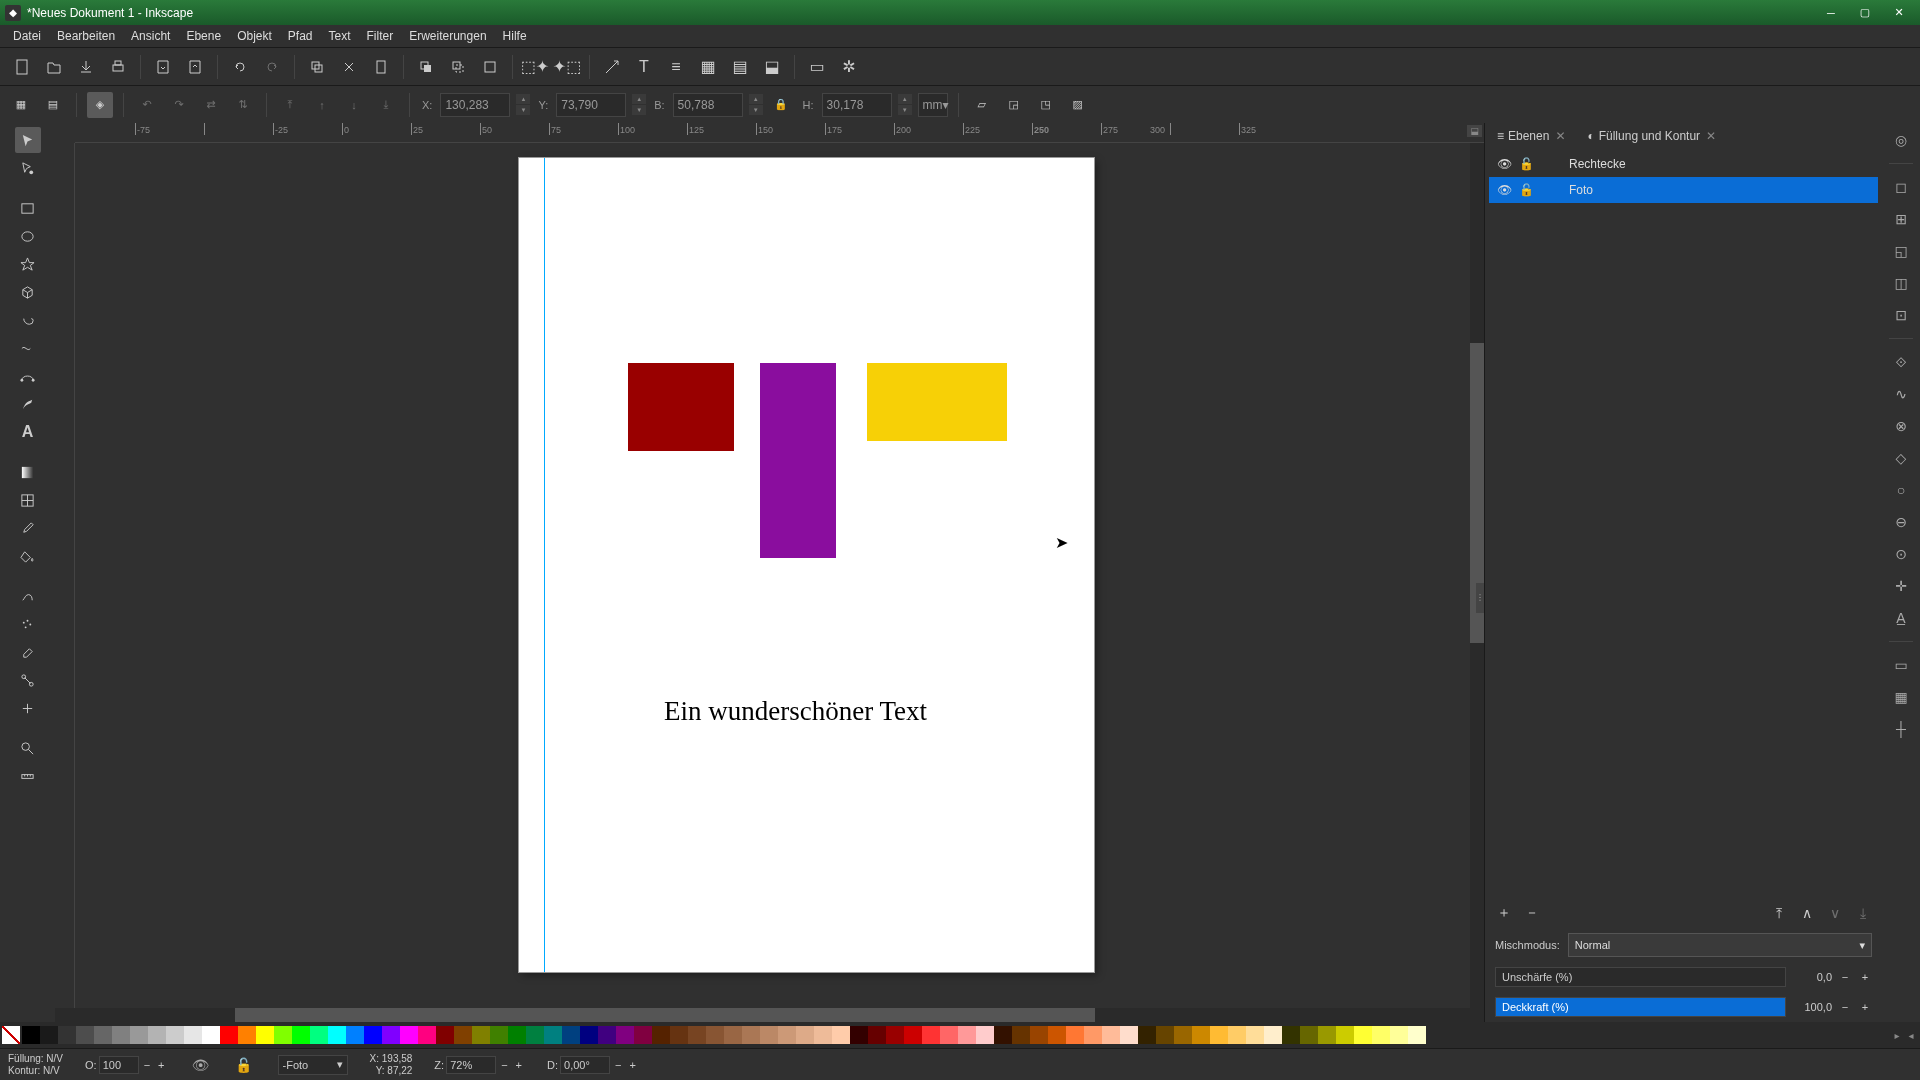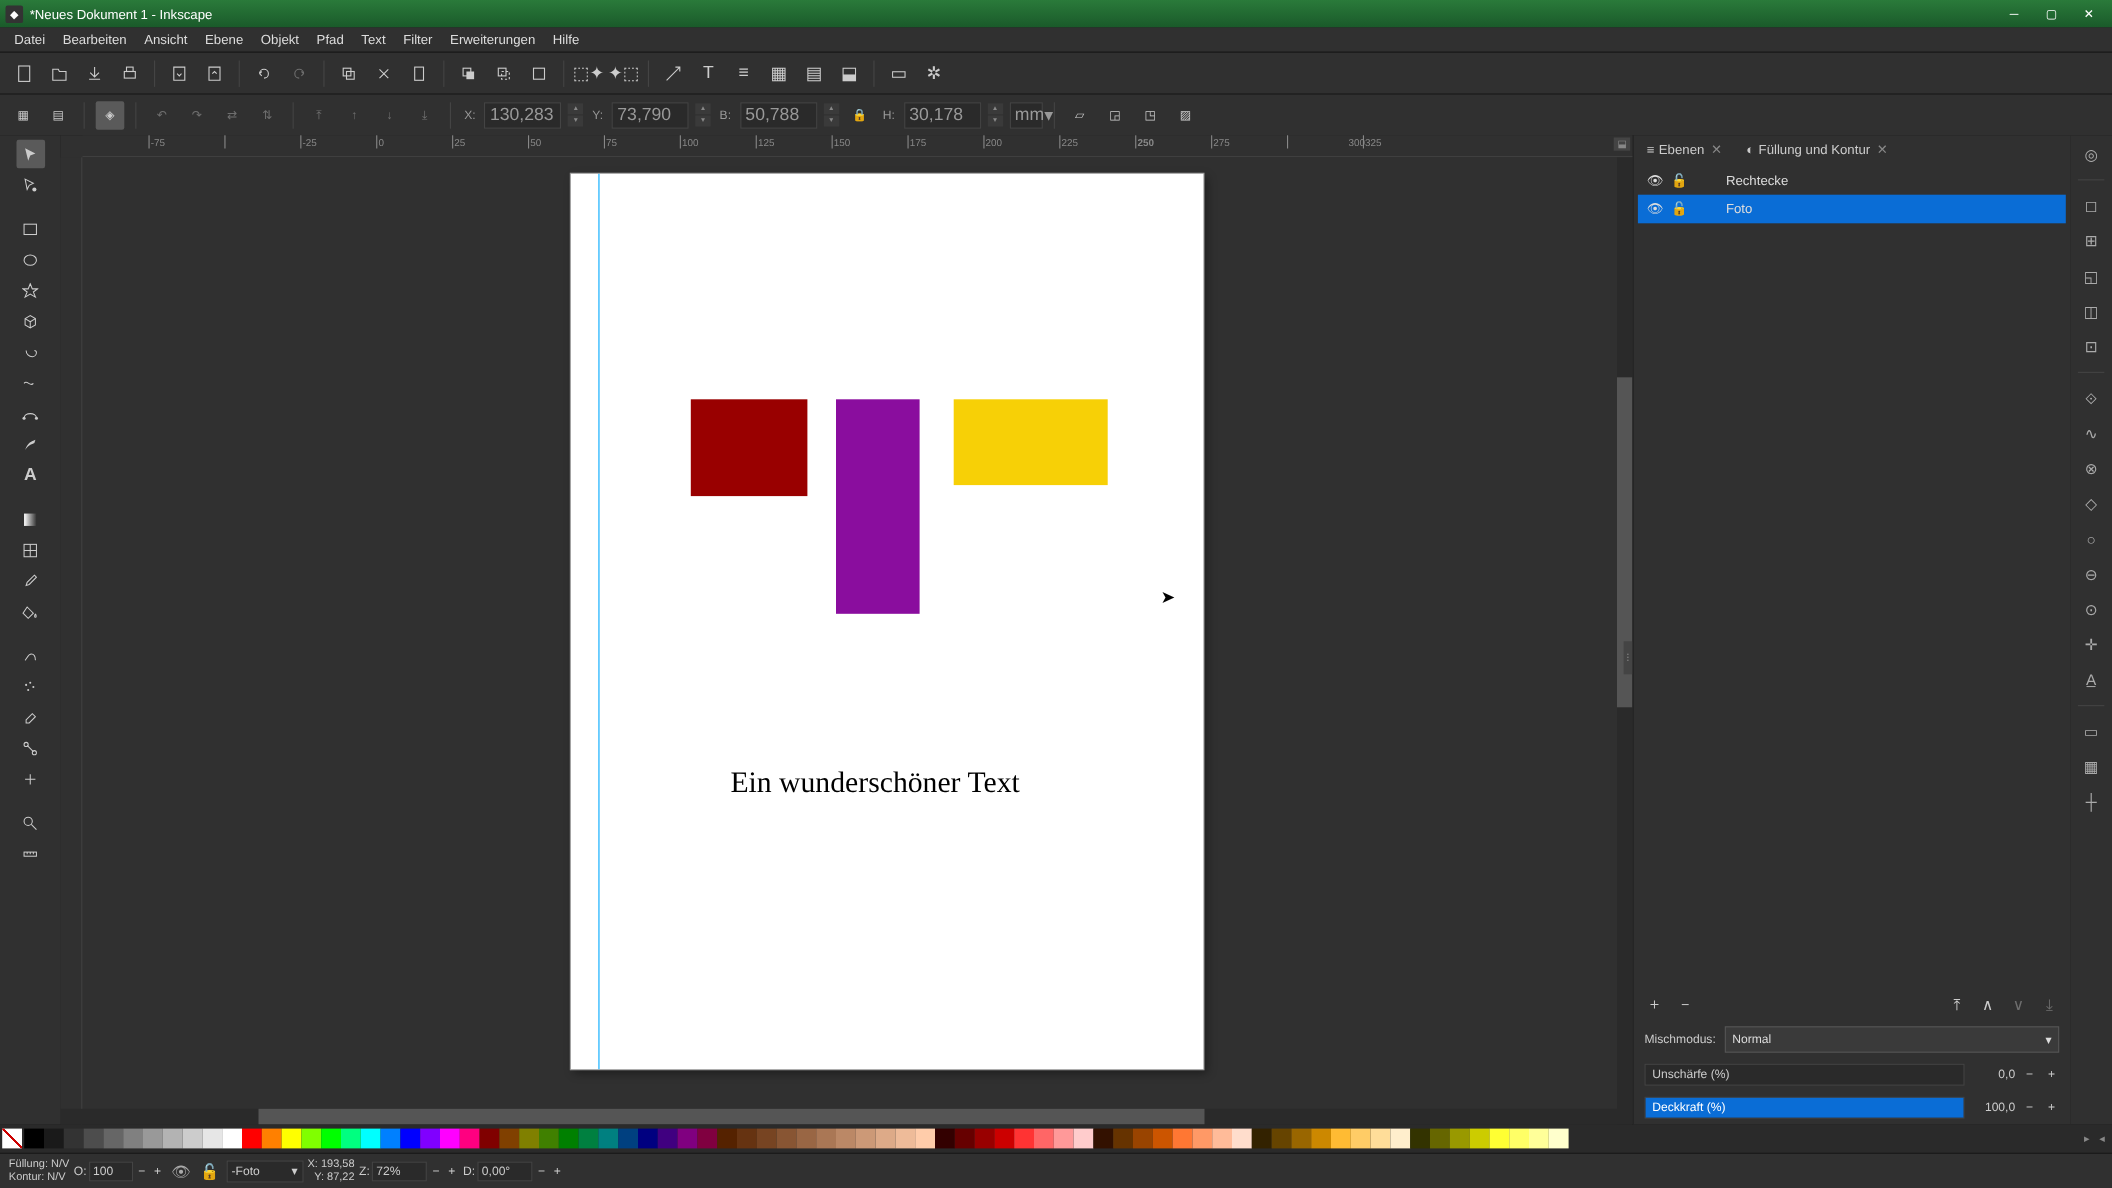"130,283" .opt-field { font-size: 16px -> 12px }
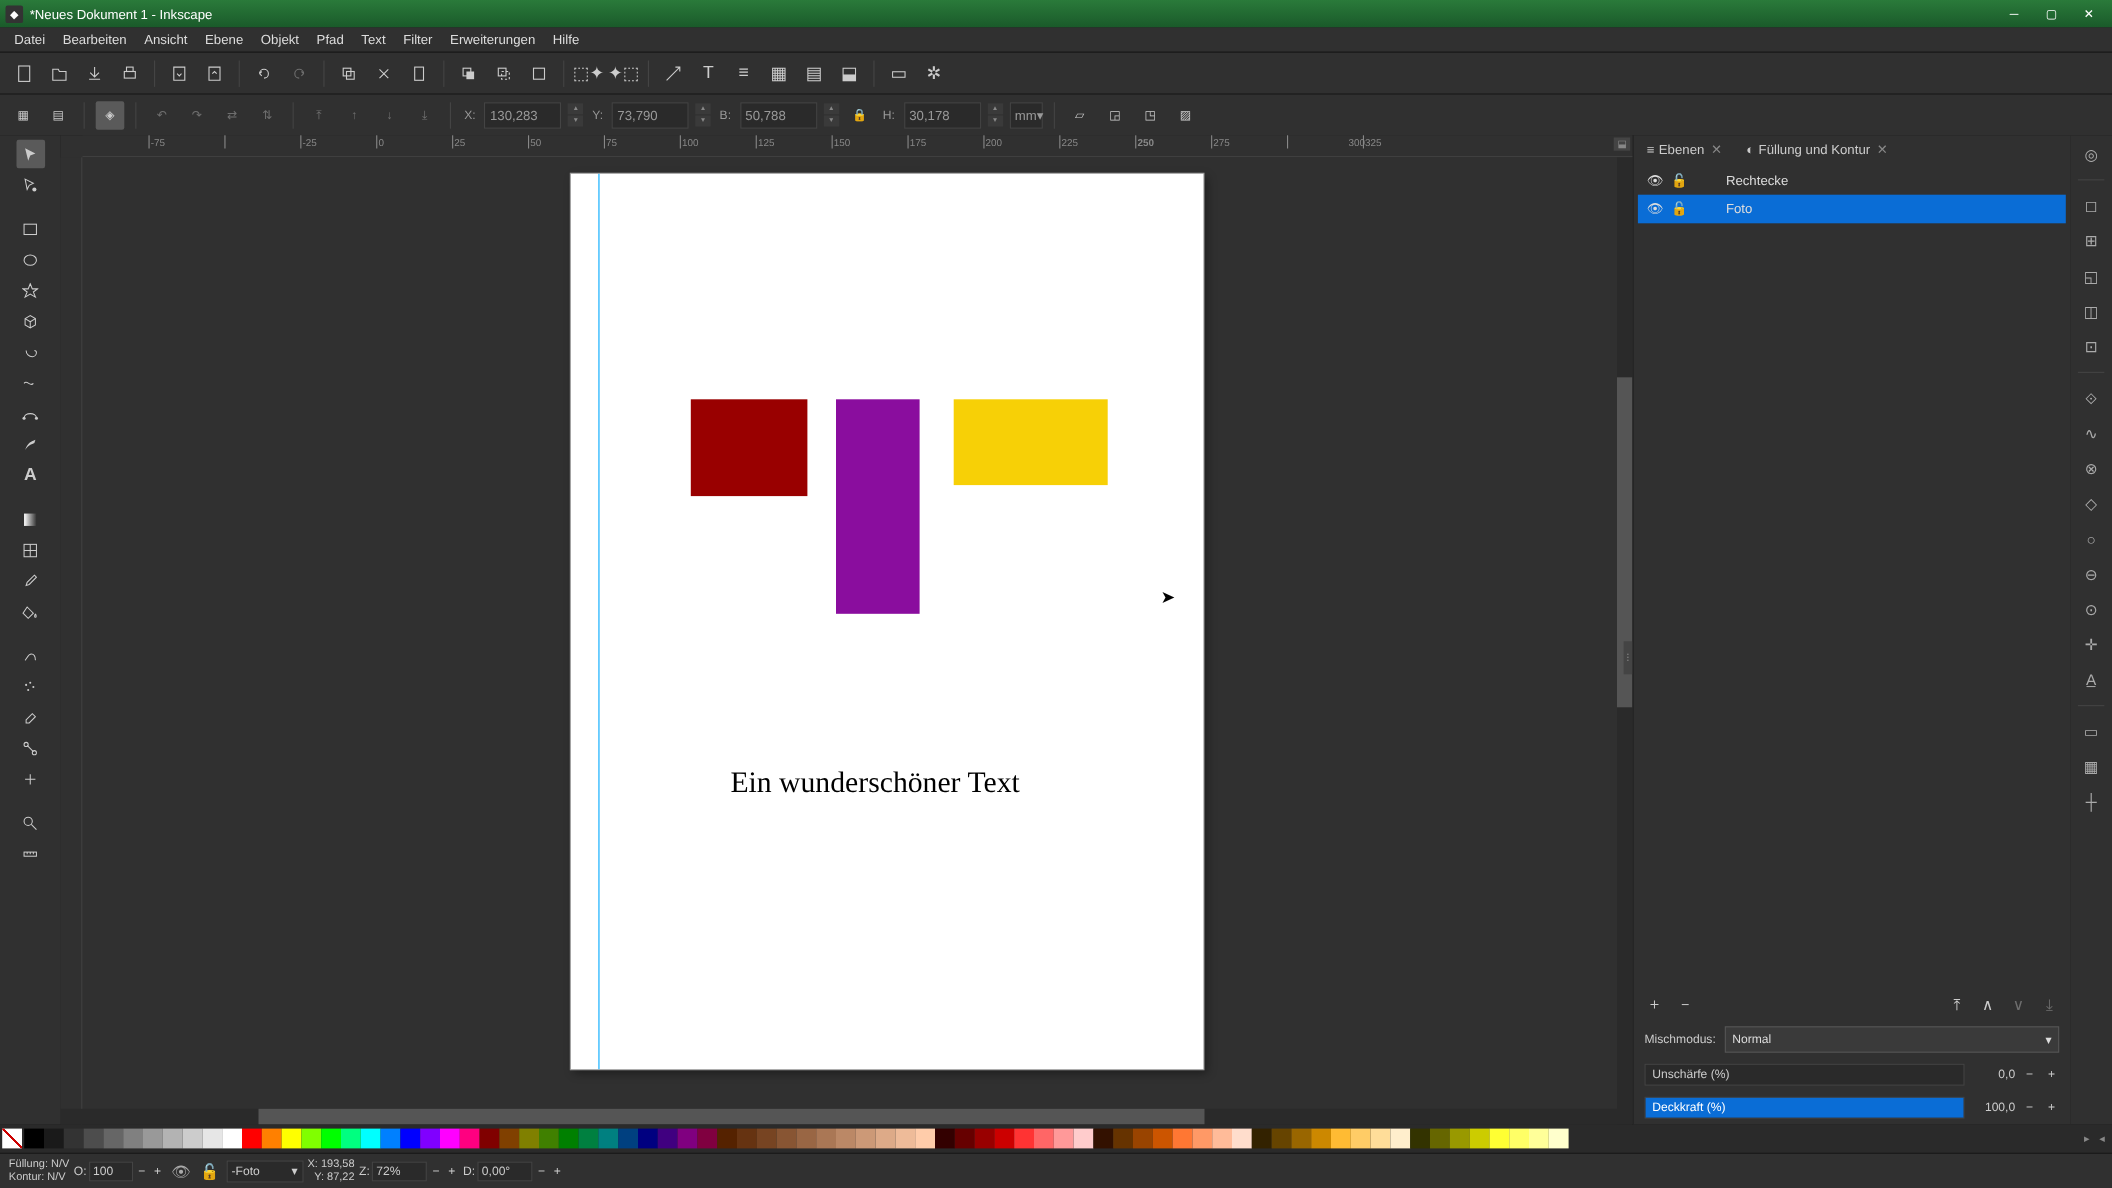"300" div.ruler-num-h { left: 1151px -> 1075px }
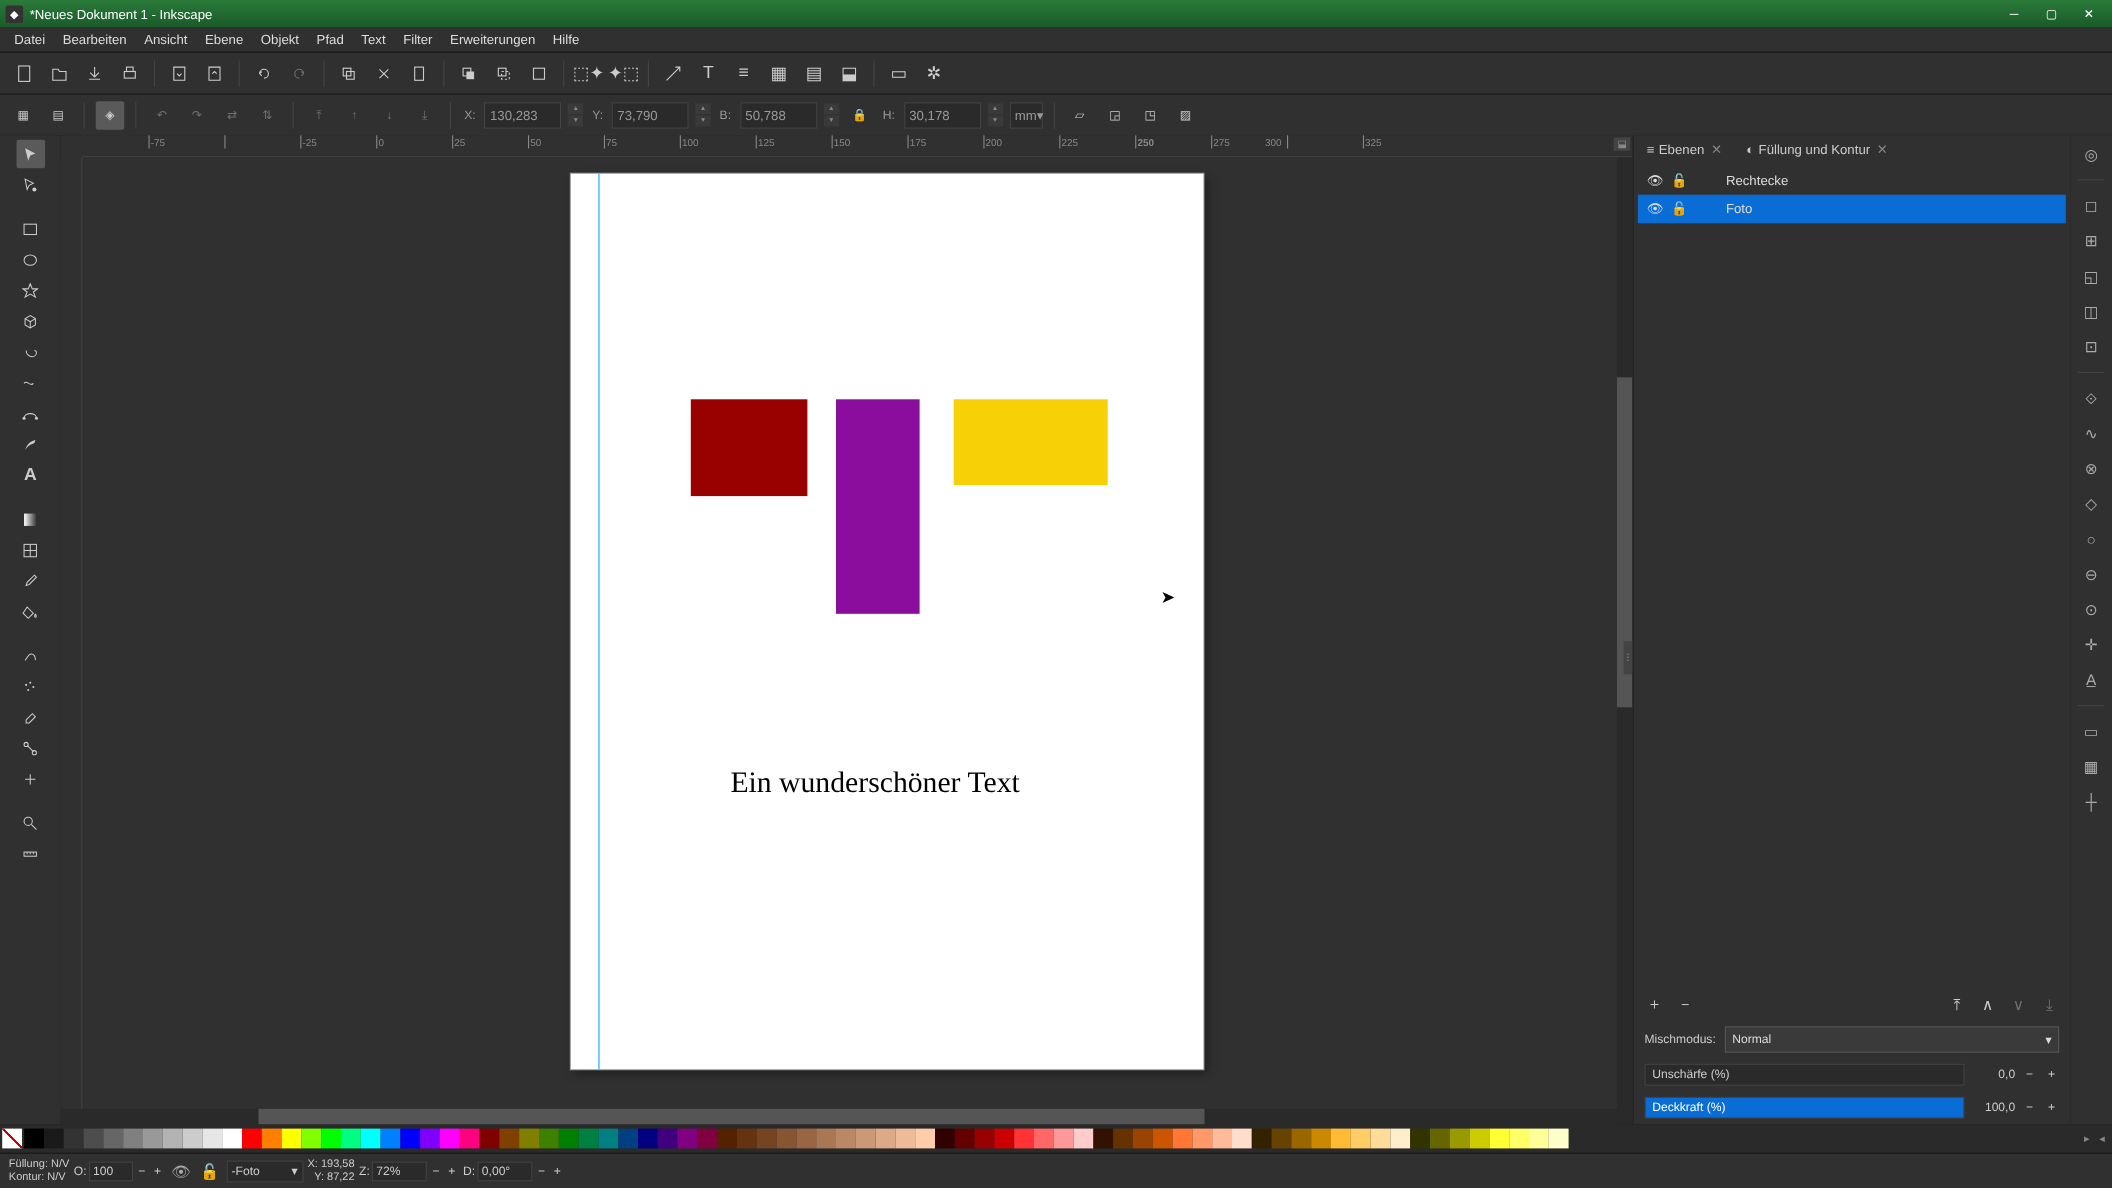"Füllung: N/V" .statusbar { gap: 4px -> 22px }
